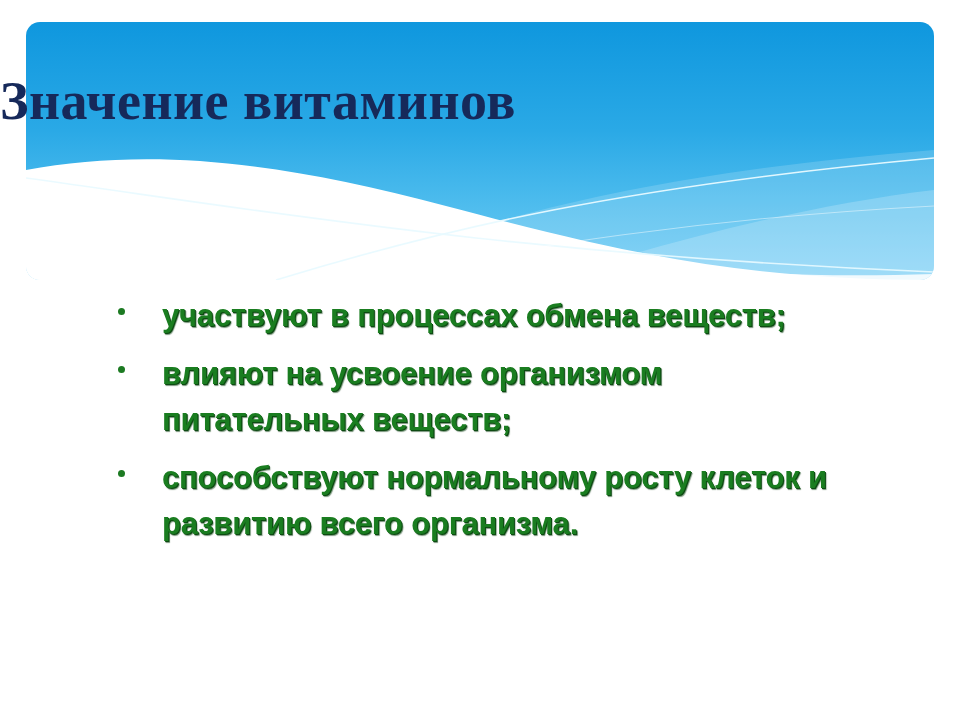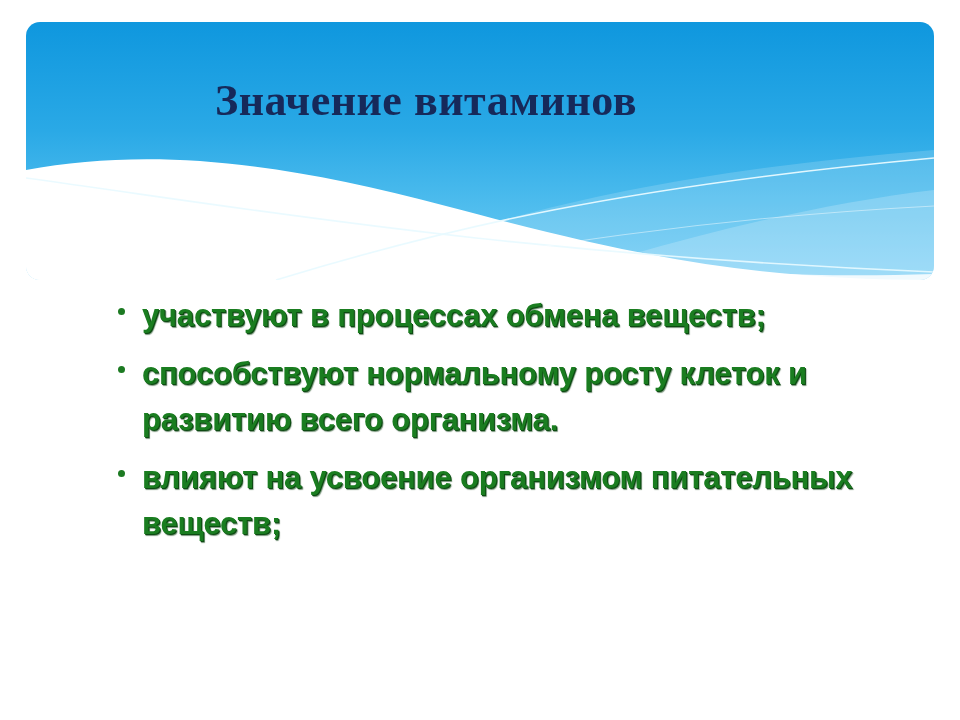"Значение витаминов" #slide-title { font-size: 44px -> 54px; text-align: center -> left }
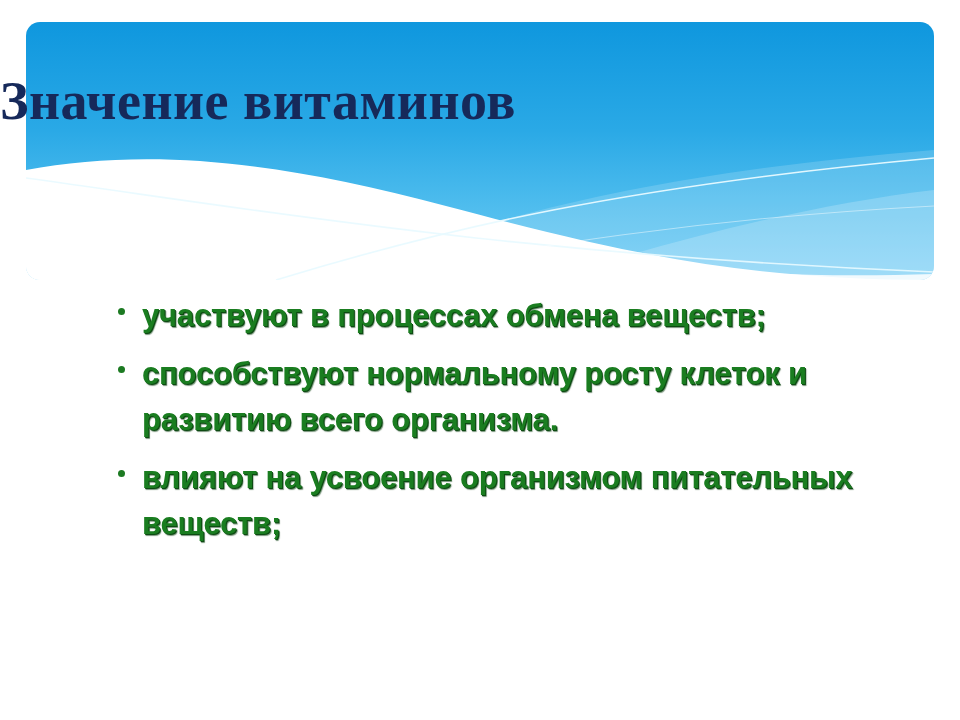"участвуют в процессах обмена веществ;" .bullet-row { gap: none -> 20px }
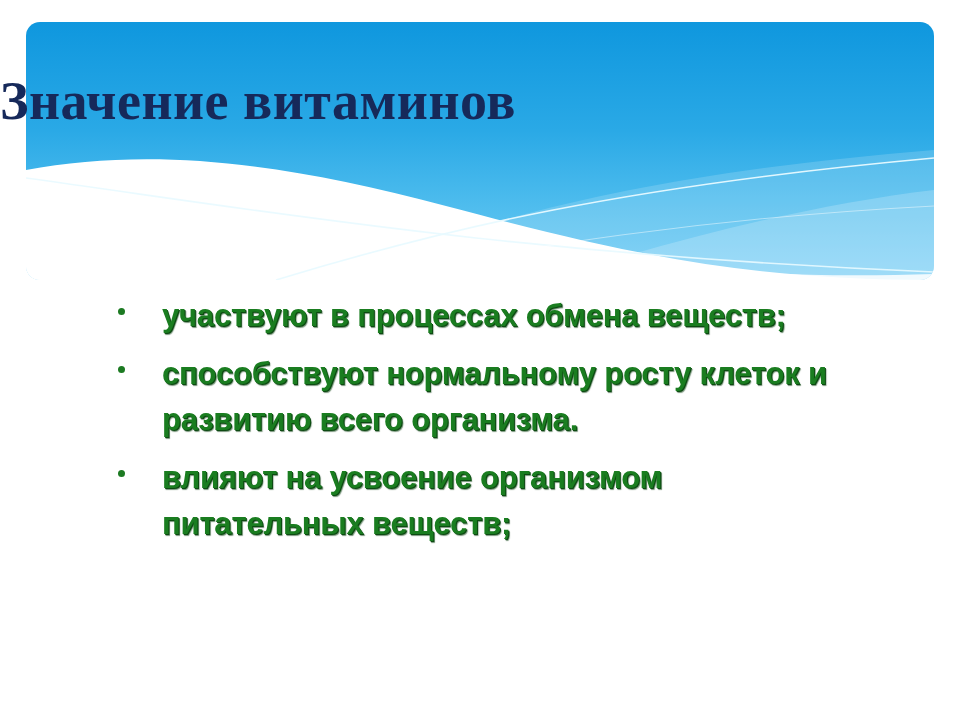"способствуют нормальному росту клеток и" div.bullet-row { order: before "влияют на усвоение организмом" -> after "влияют на усвоение организмом" }
